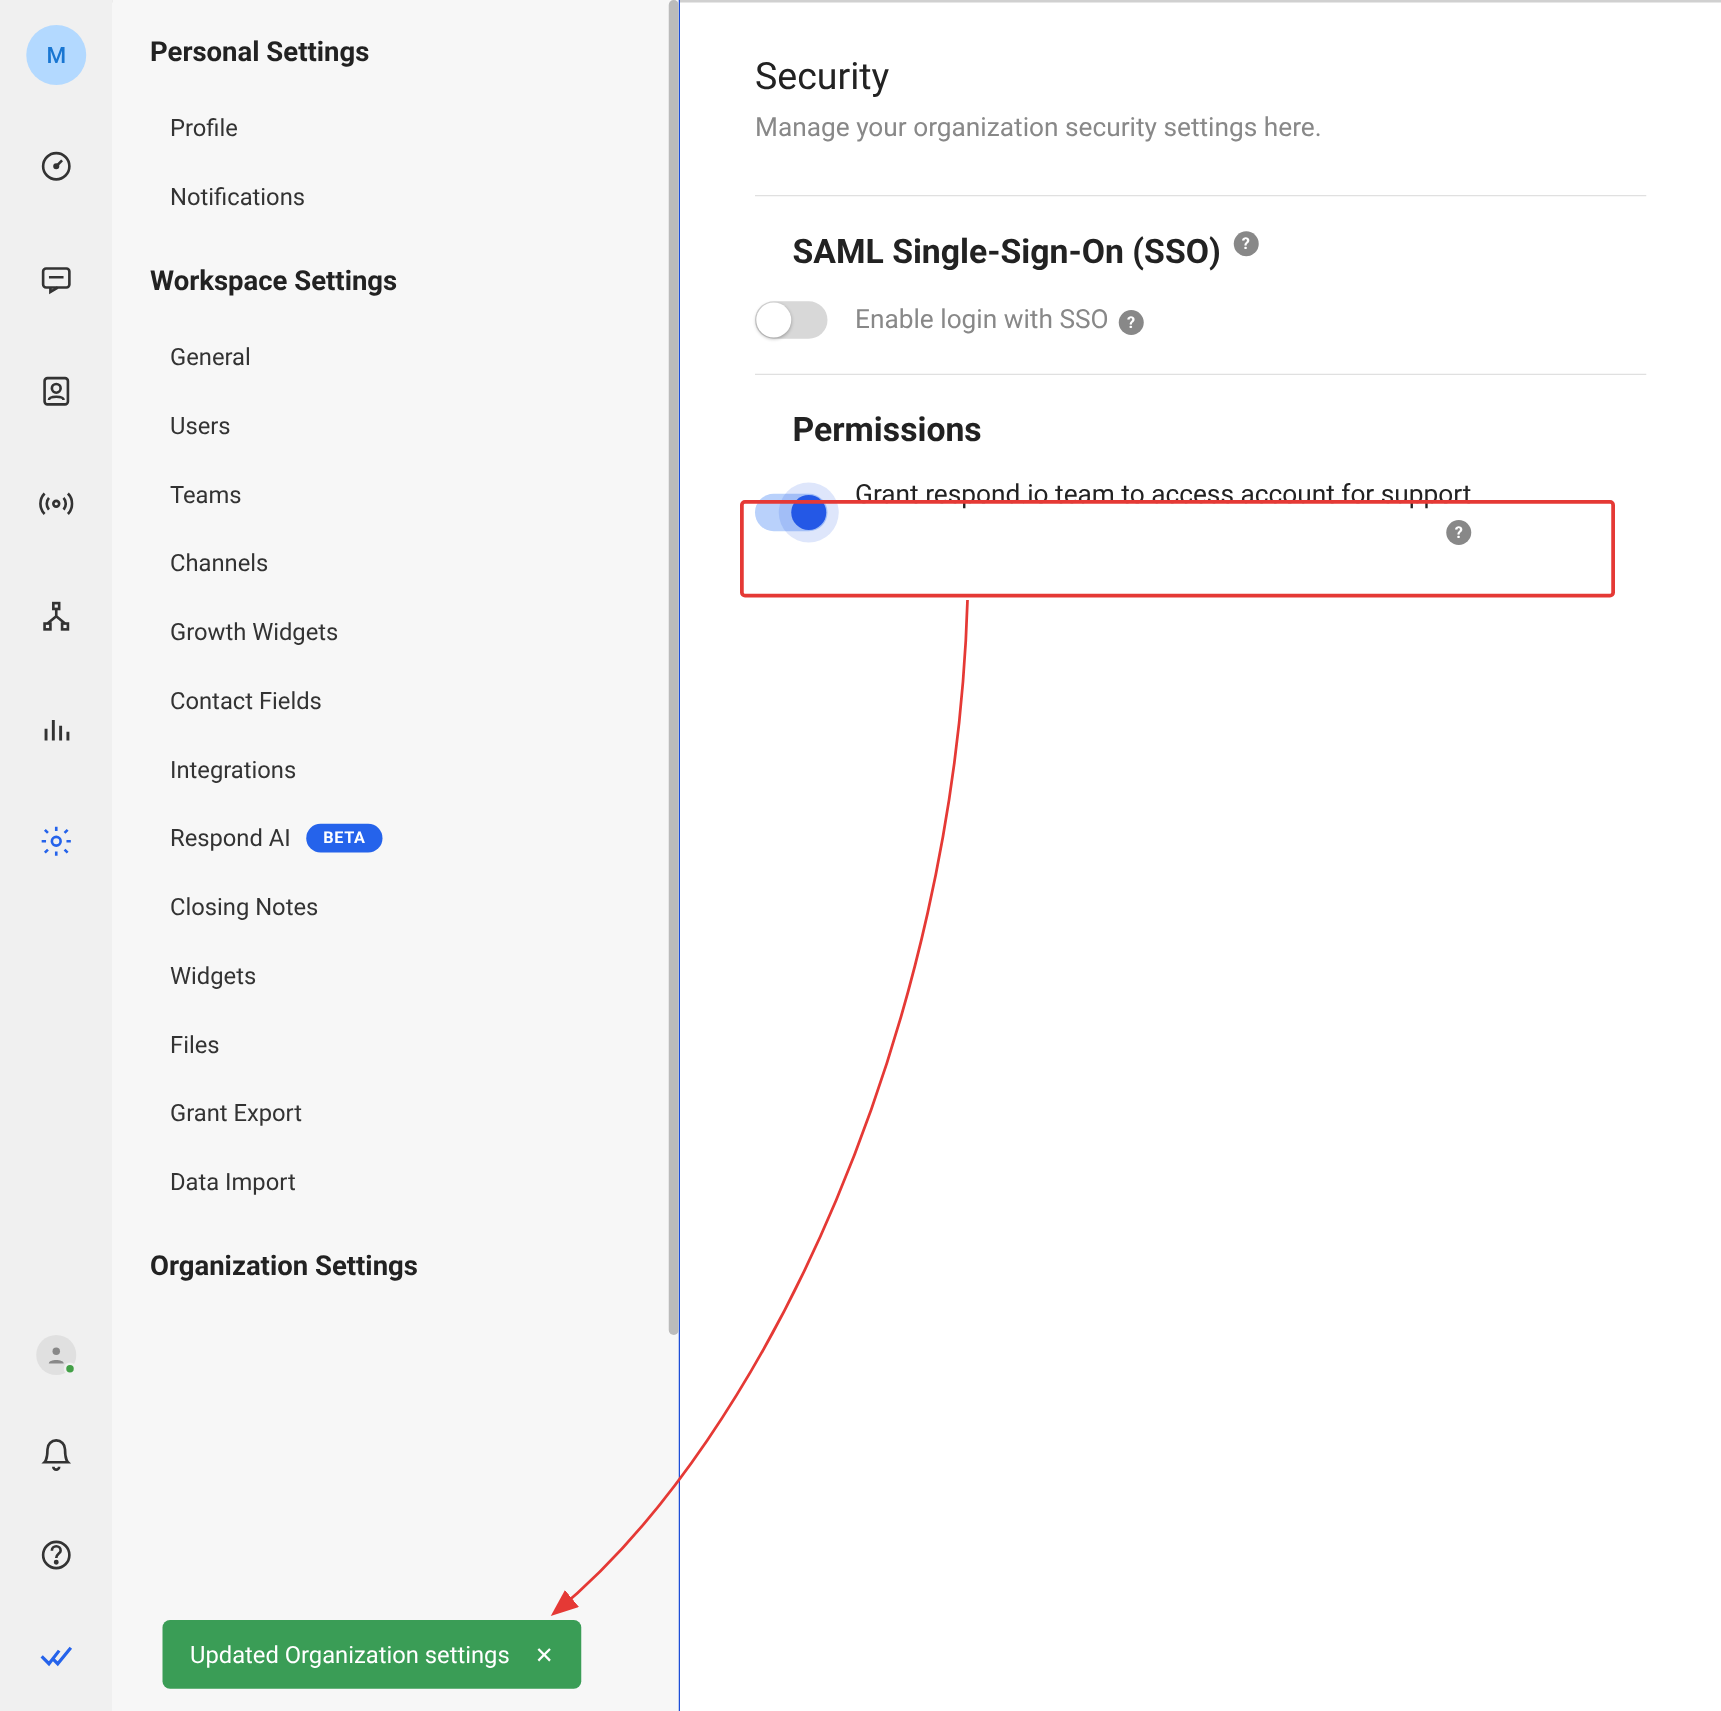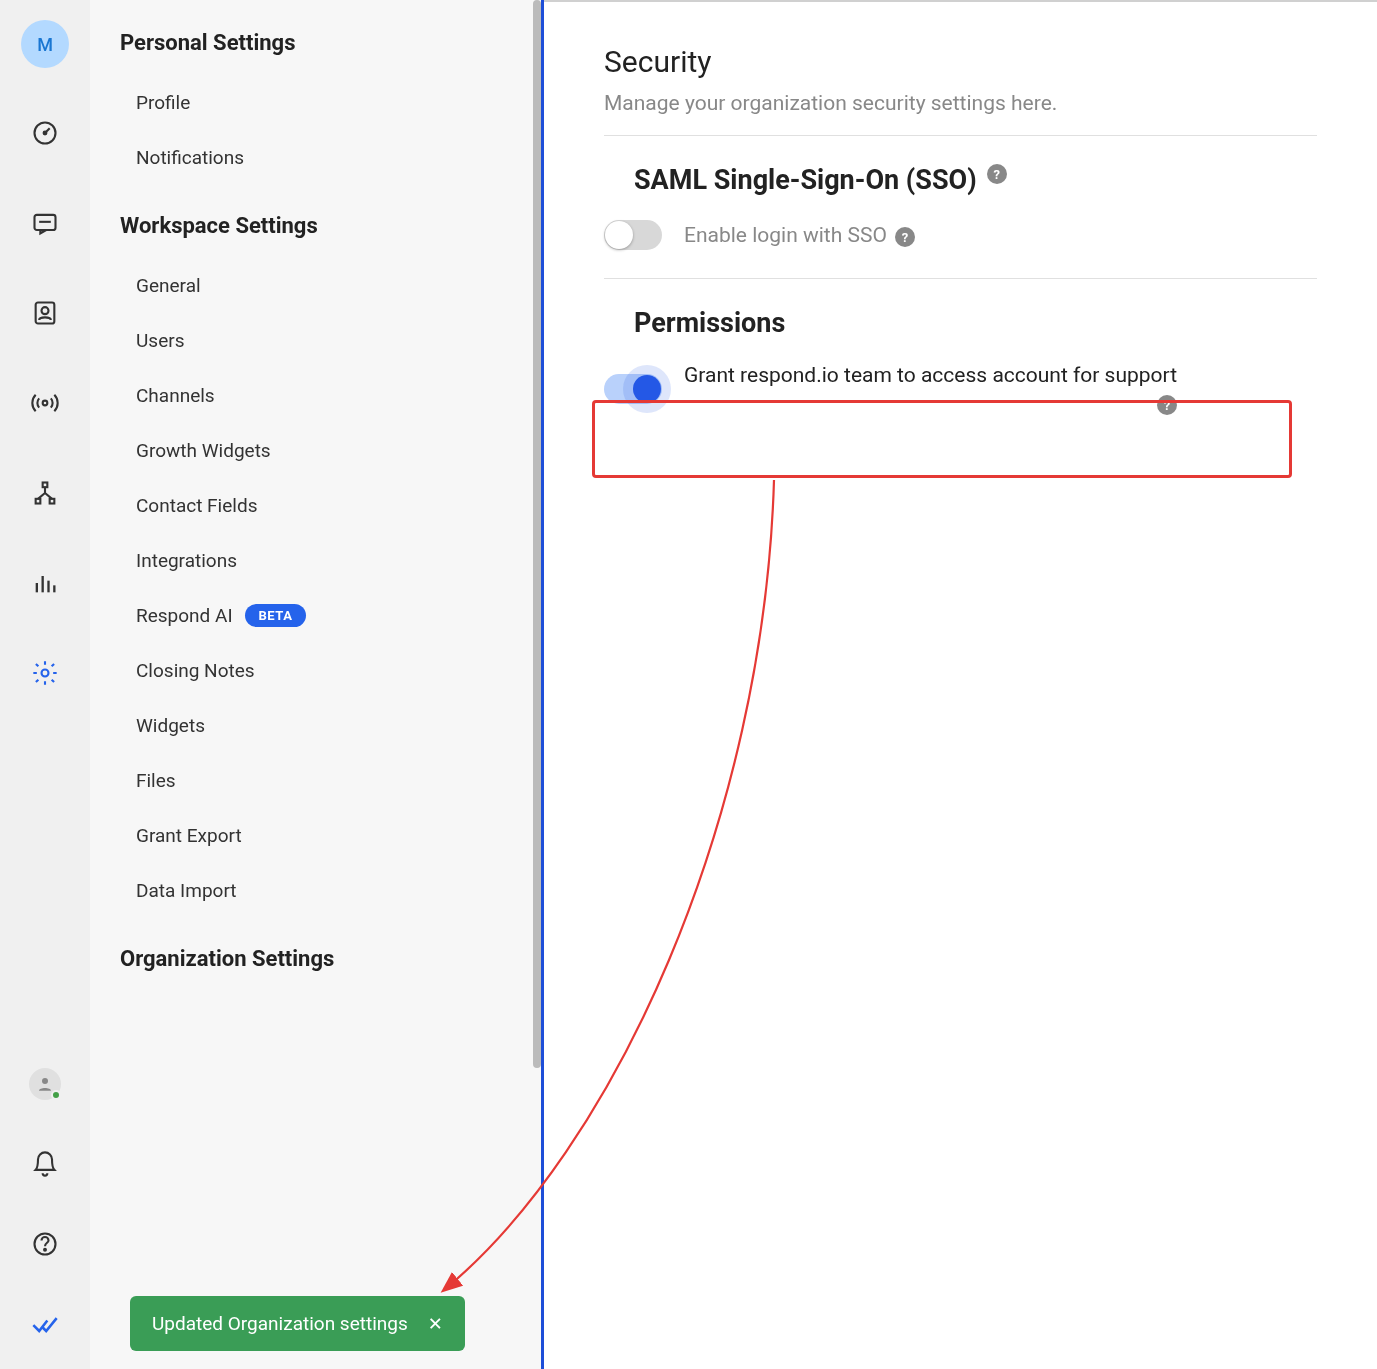"Personal Settings" .settings-sidebar { border-right: 3px solid #1d4ed8 -> 1px solid #1d4ed8 }
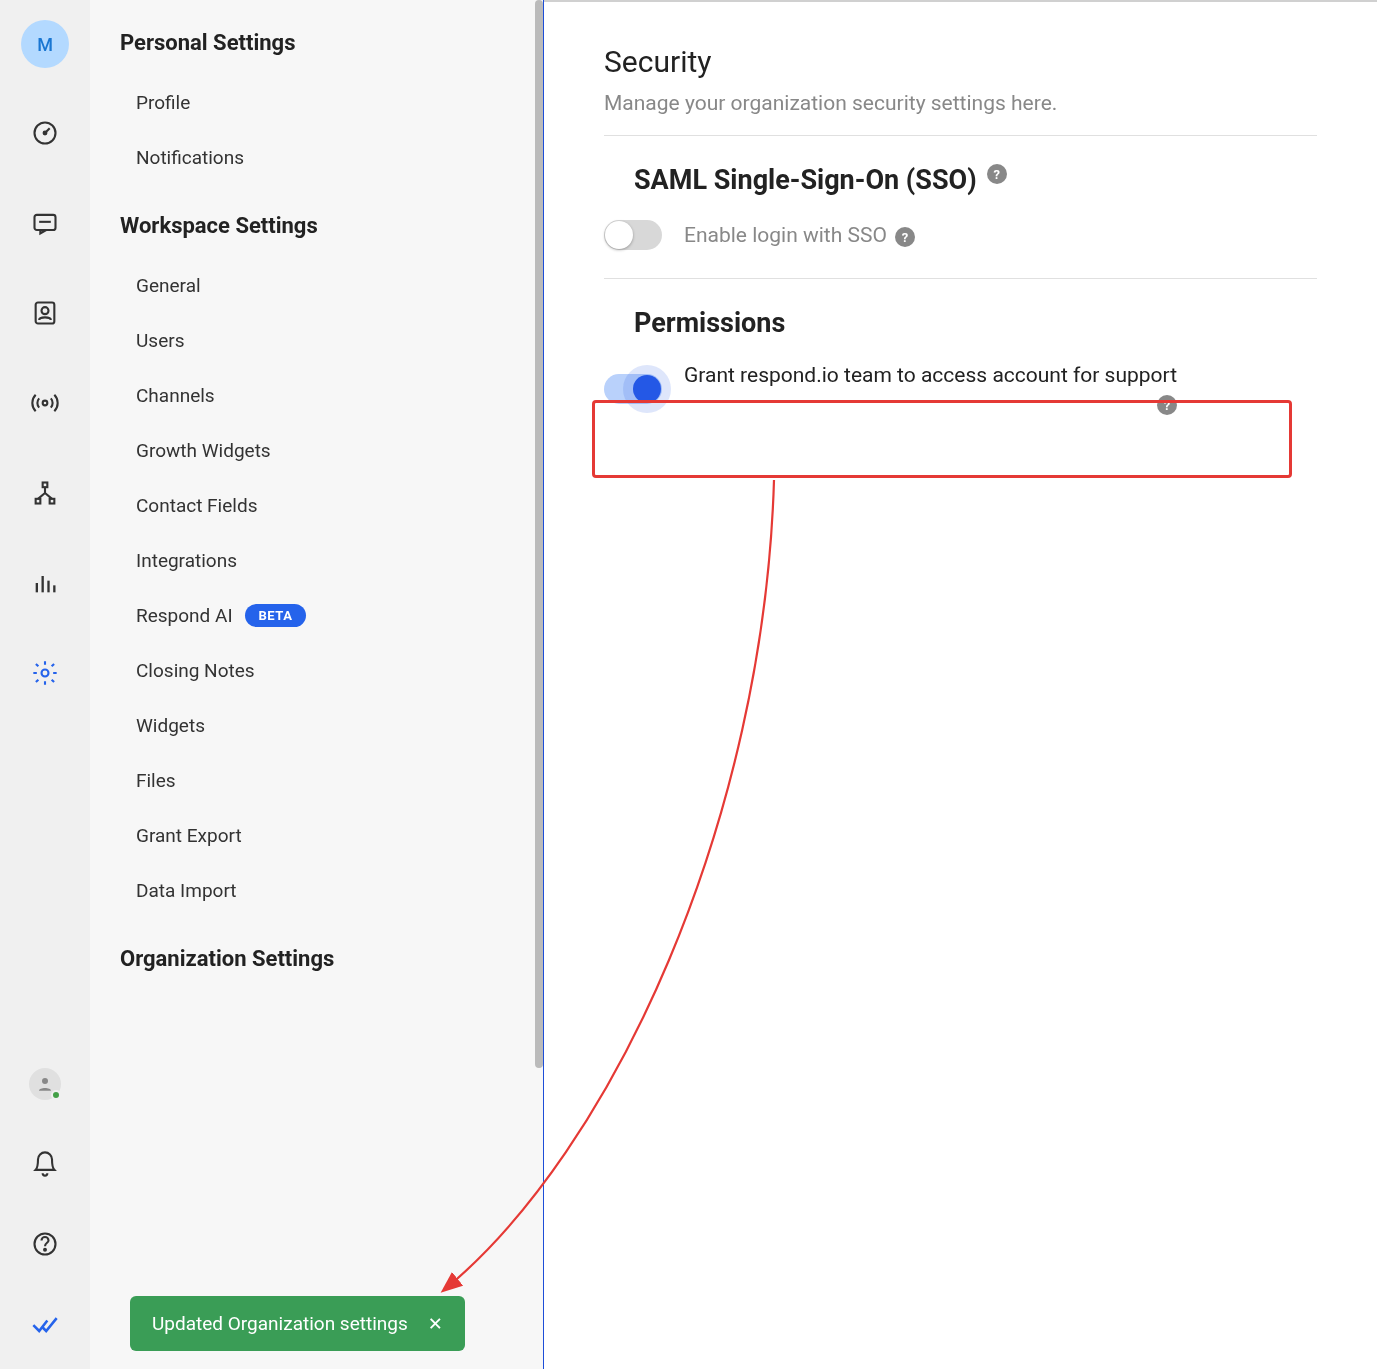"Manage your organization security" .page-subtitle { margin-bottom: 20px -> 41px }
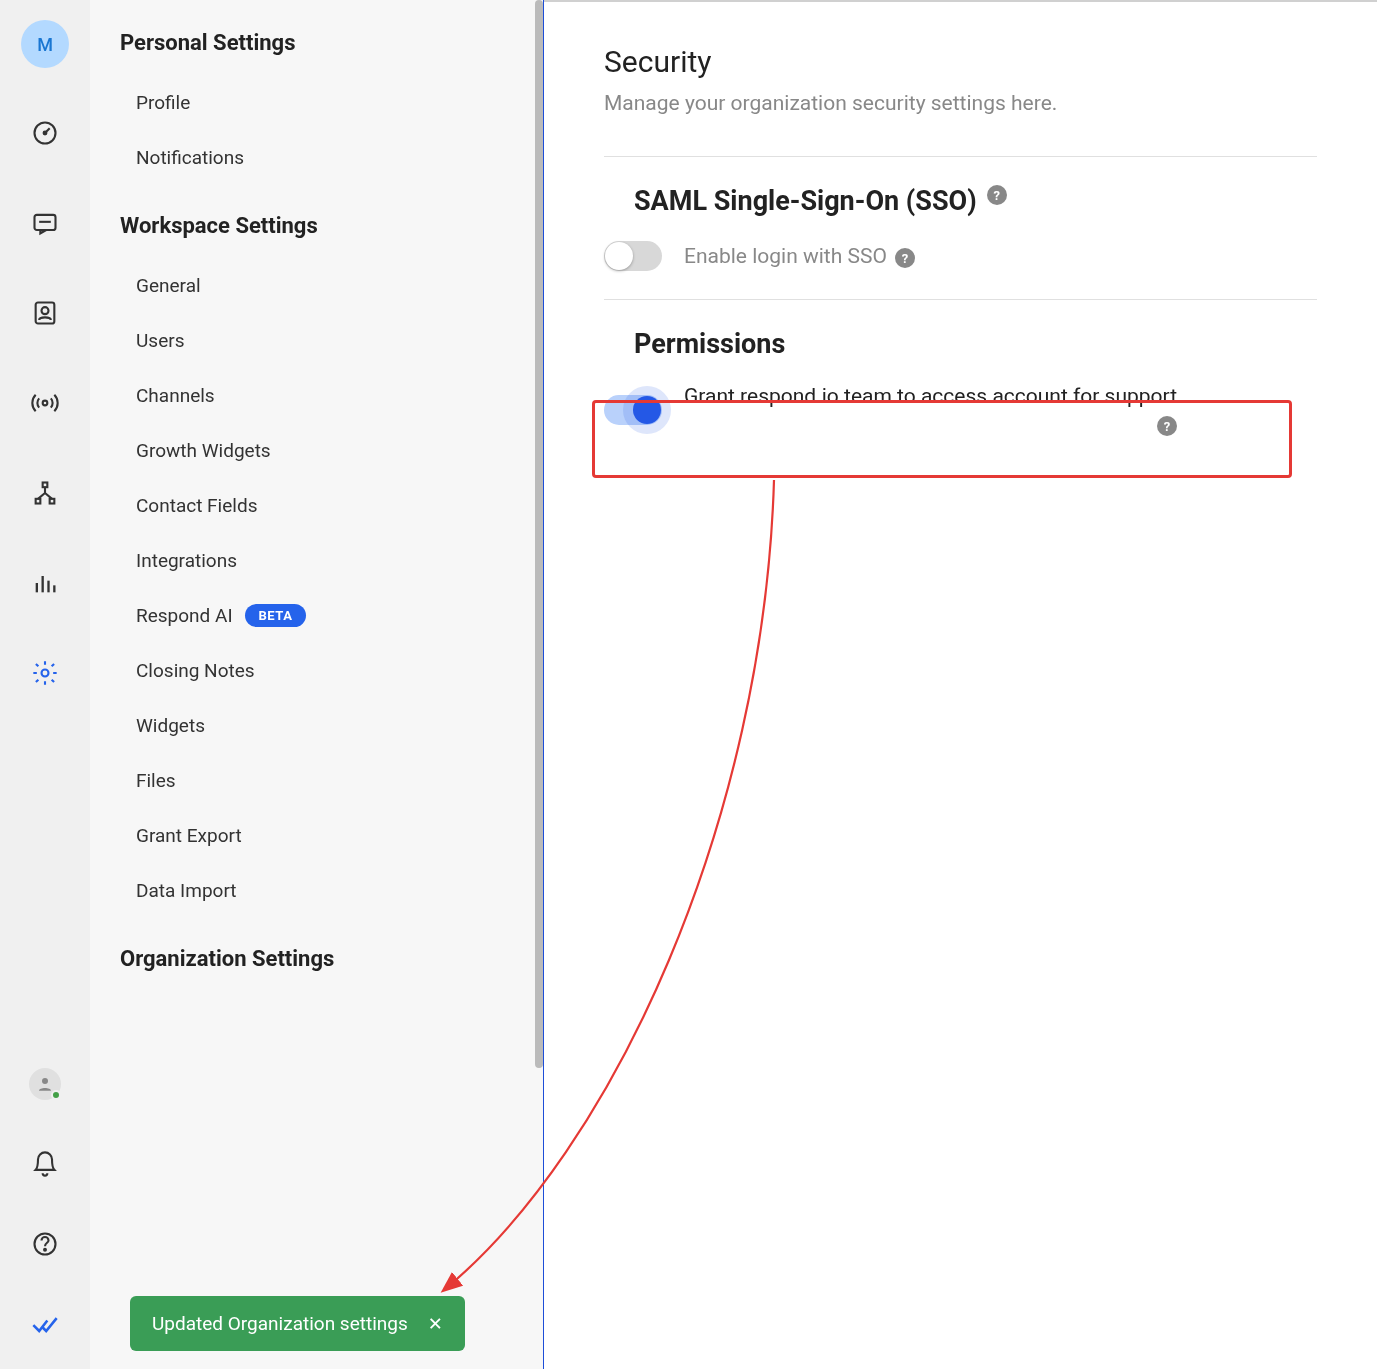"Teams" div.settings-item { html: none -> <div> <span>Teams</span> </div> }
